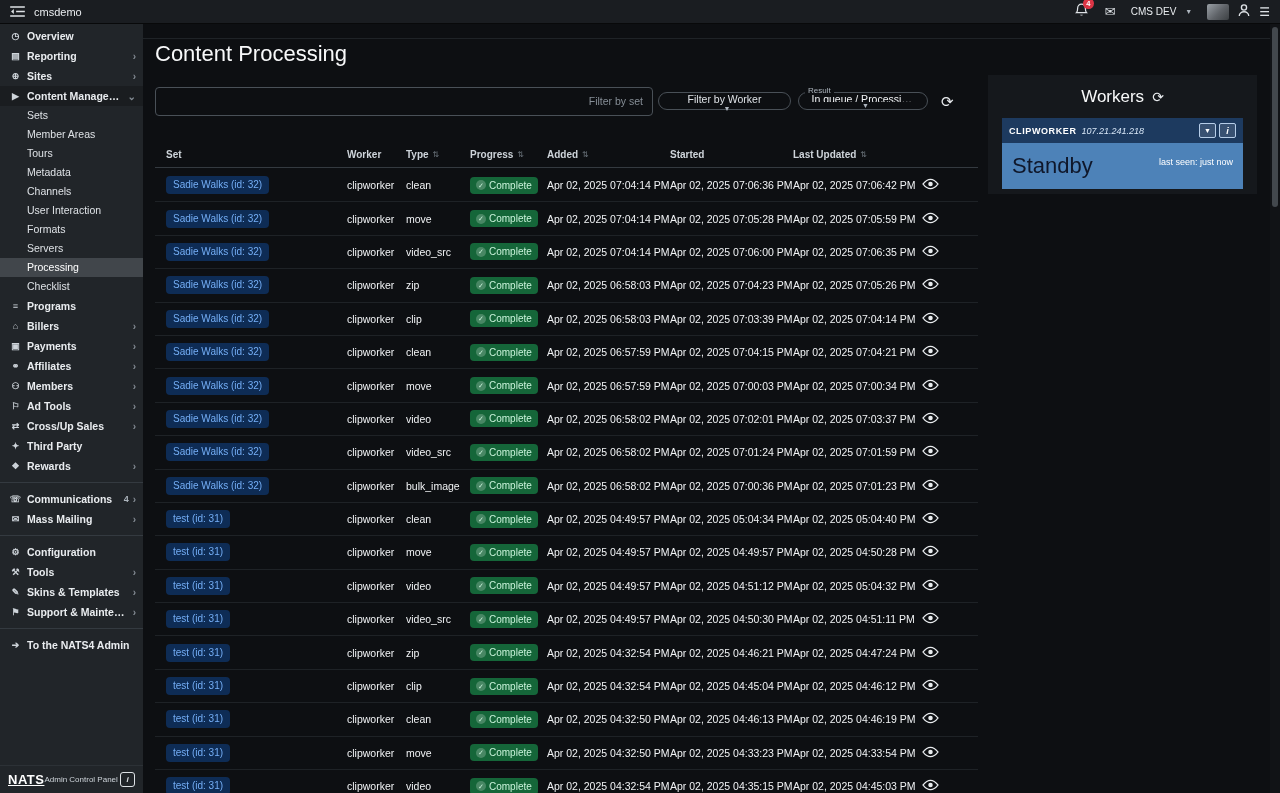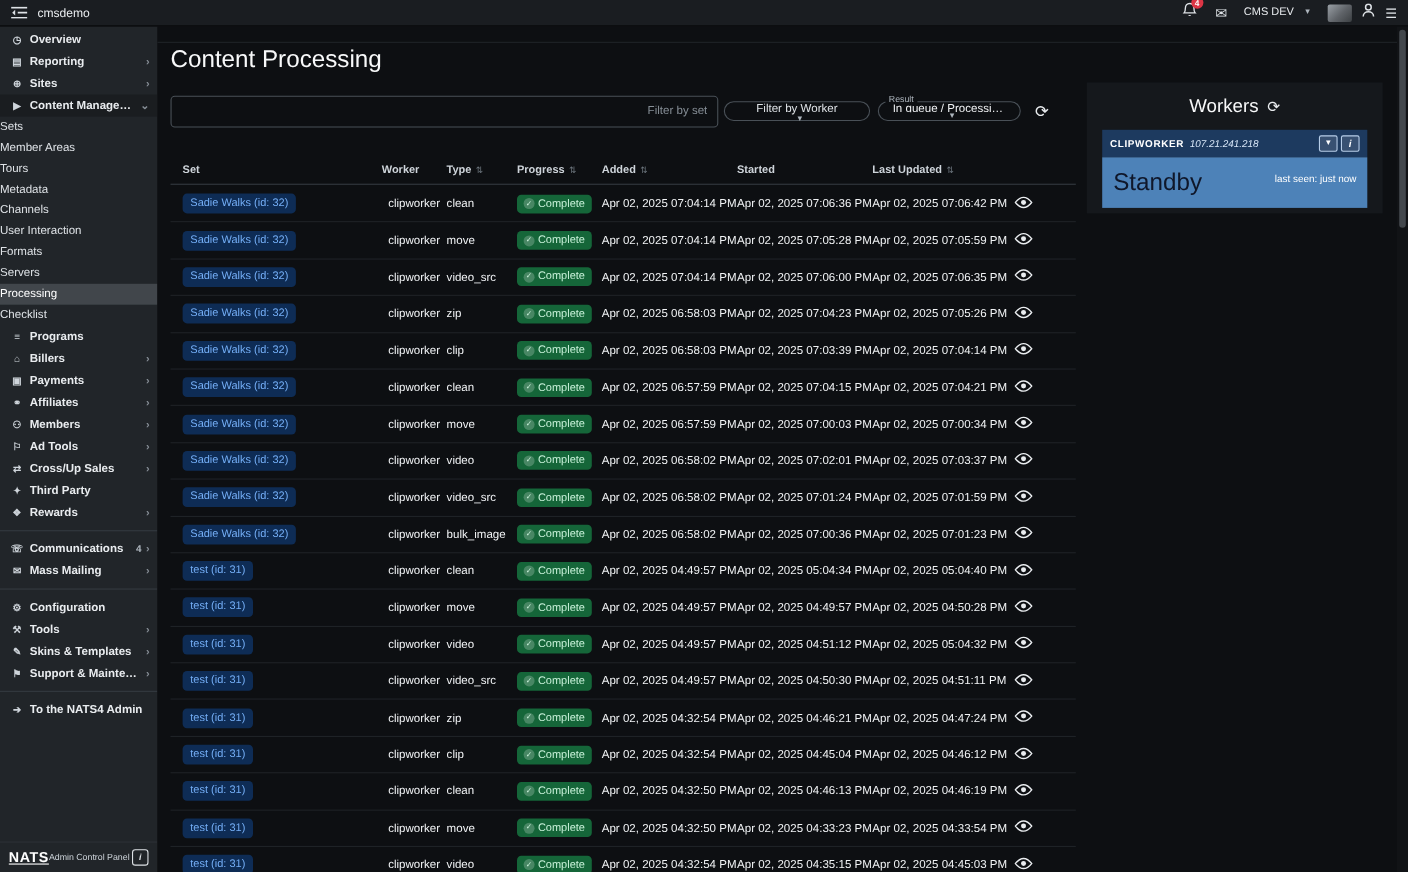"Sets" .sb-sub { padding-left: none -> 27px }
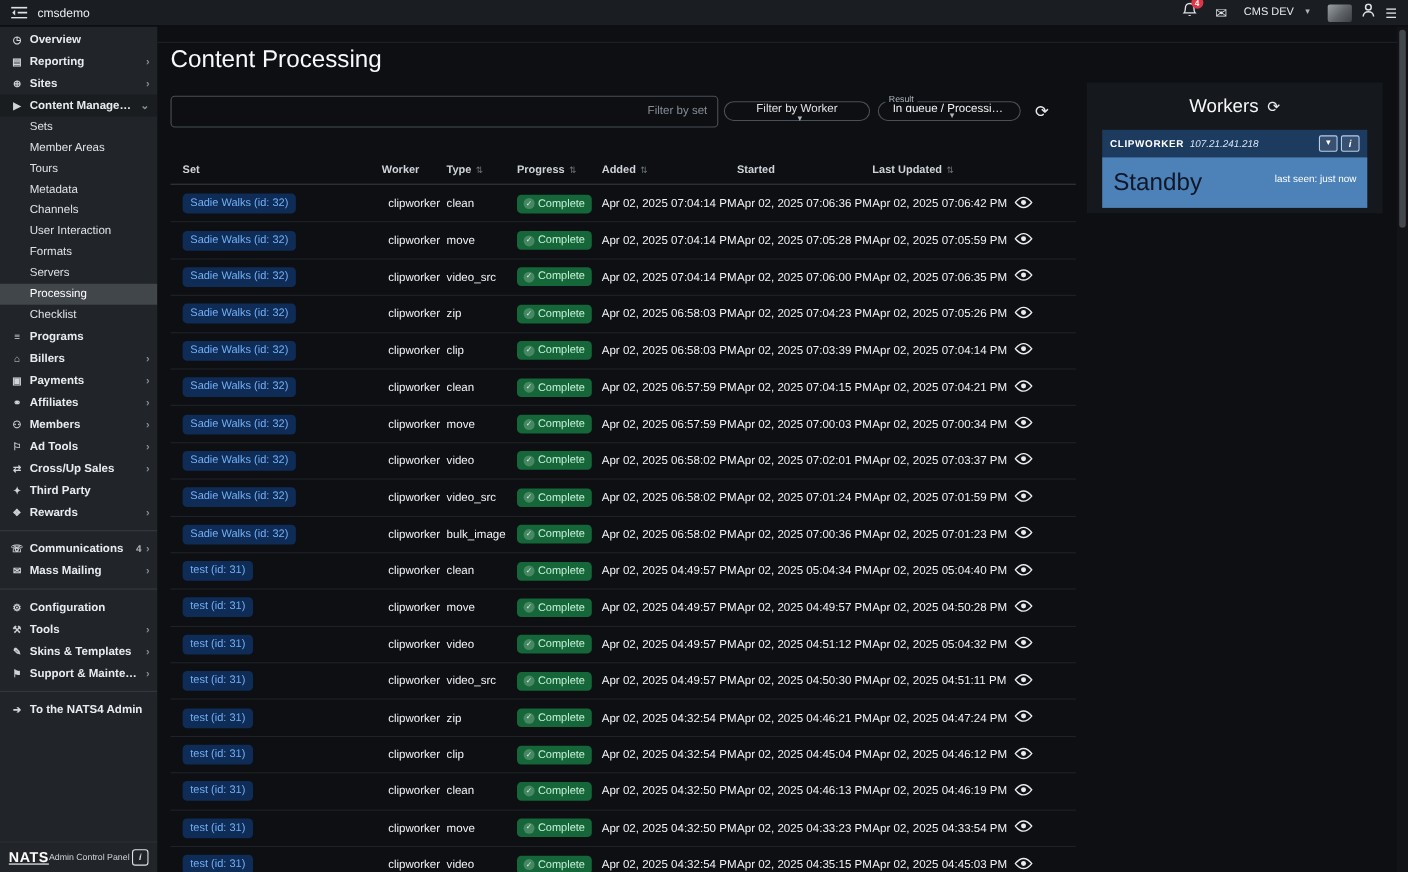"Worker" .c-worker { text-align: center -> none }
